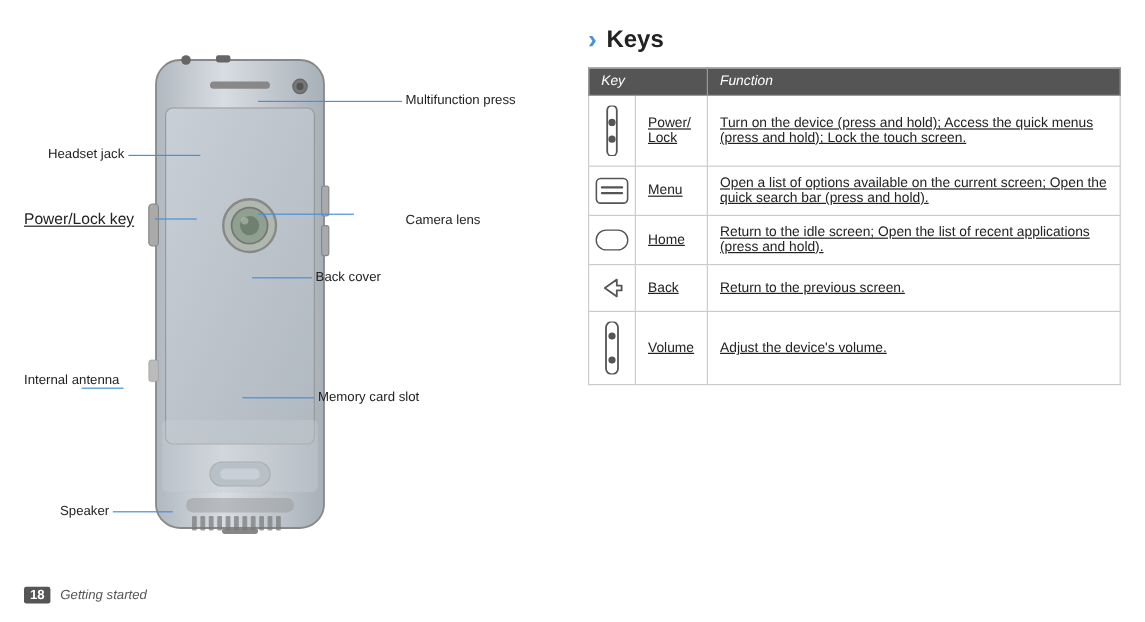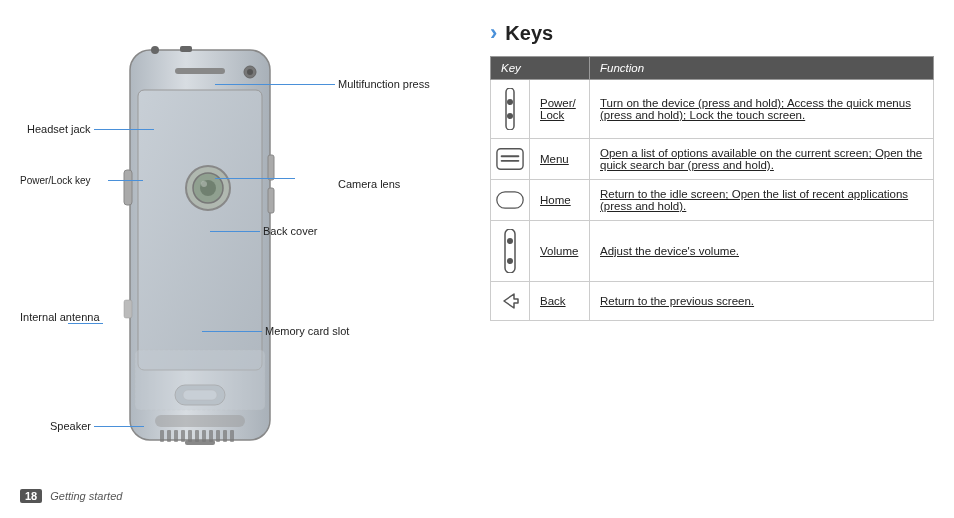"Headset jack" div { left: 7px -> 20px }
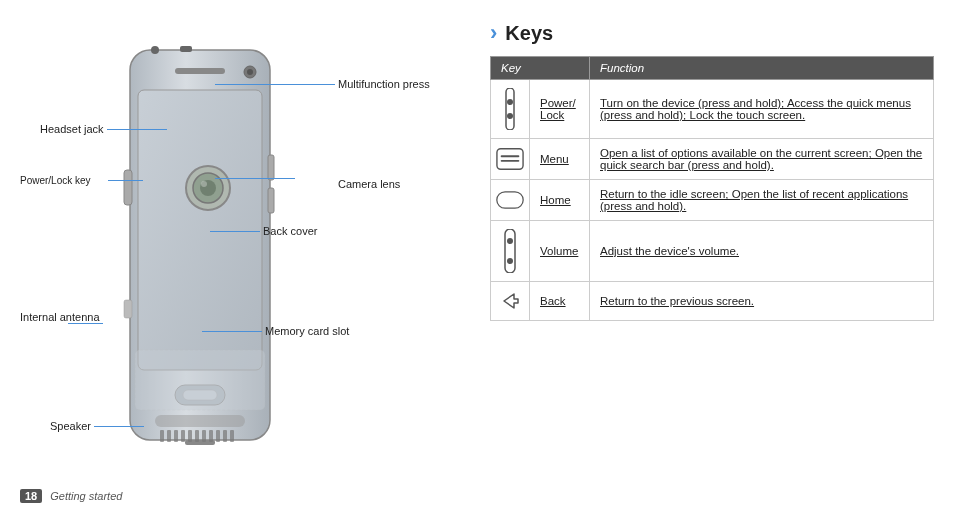"Power/Lock key" span { font-size: 10px -> 13px; text-decoration: none -> underline }
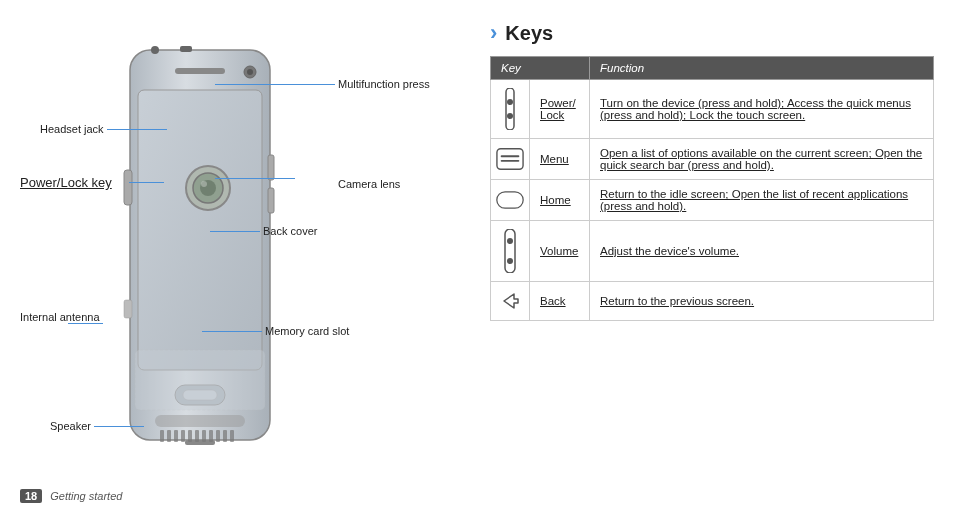"Volume" tr { order: before "Back" -> after "Back" }
